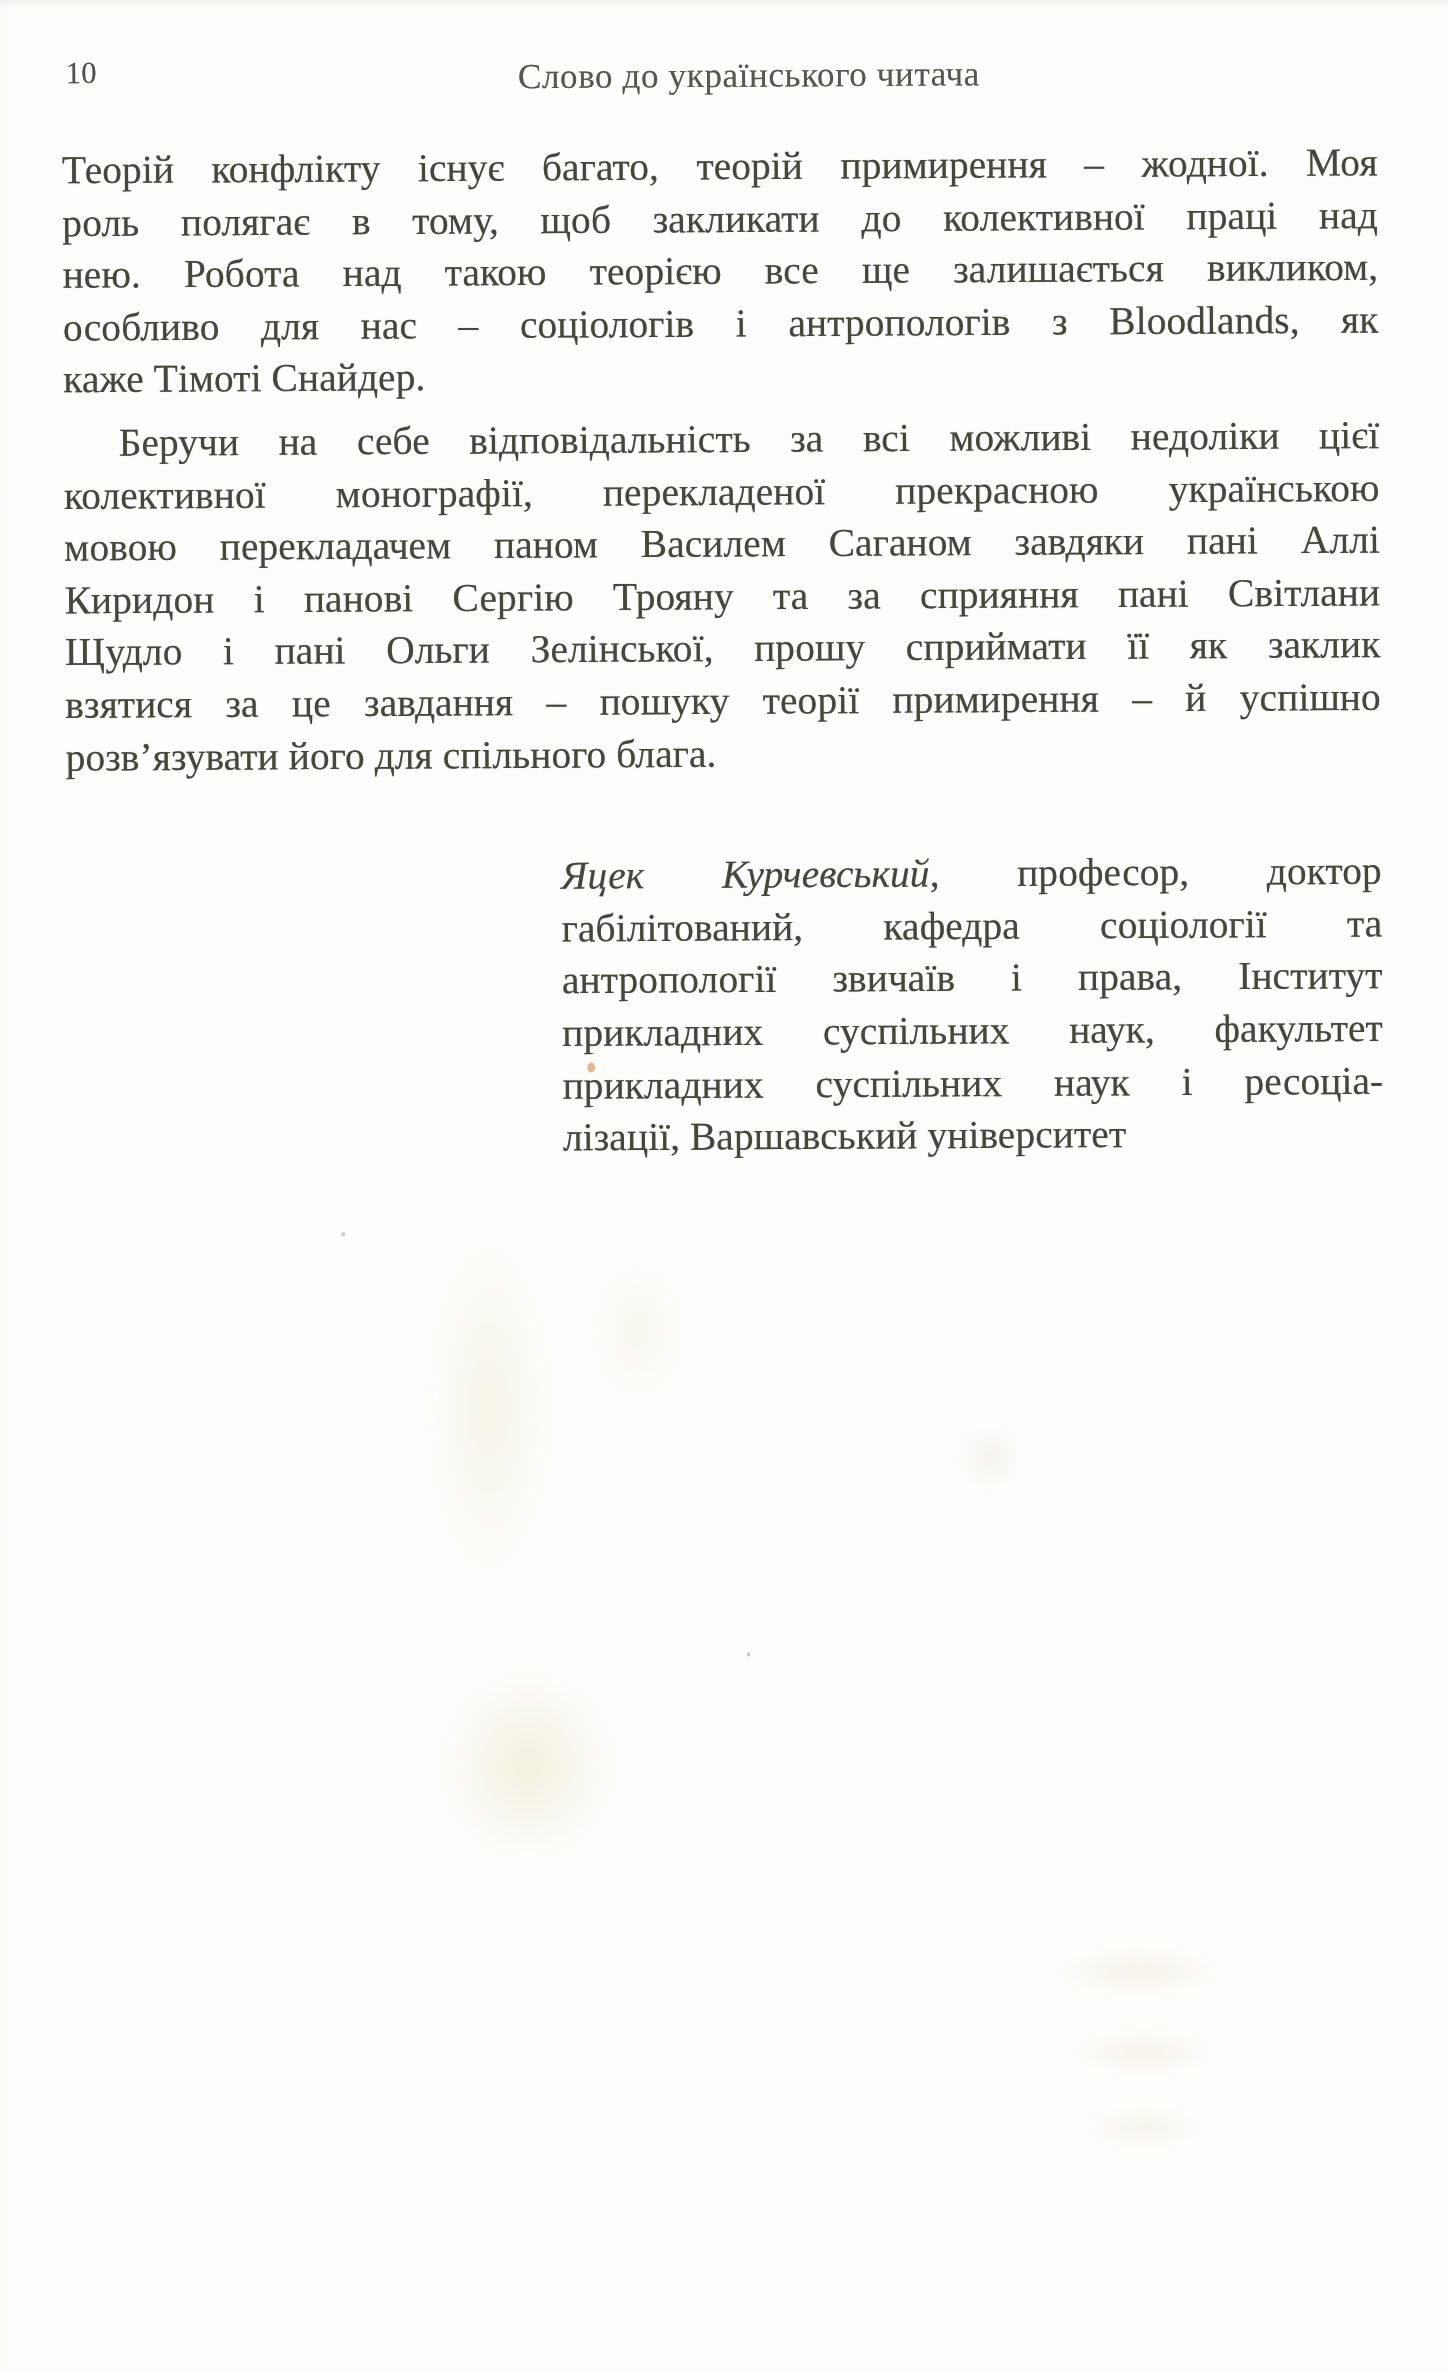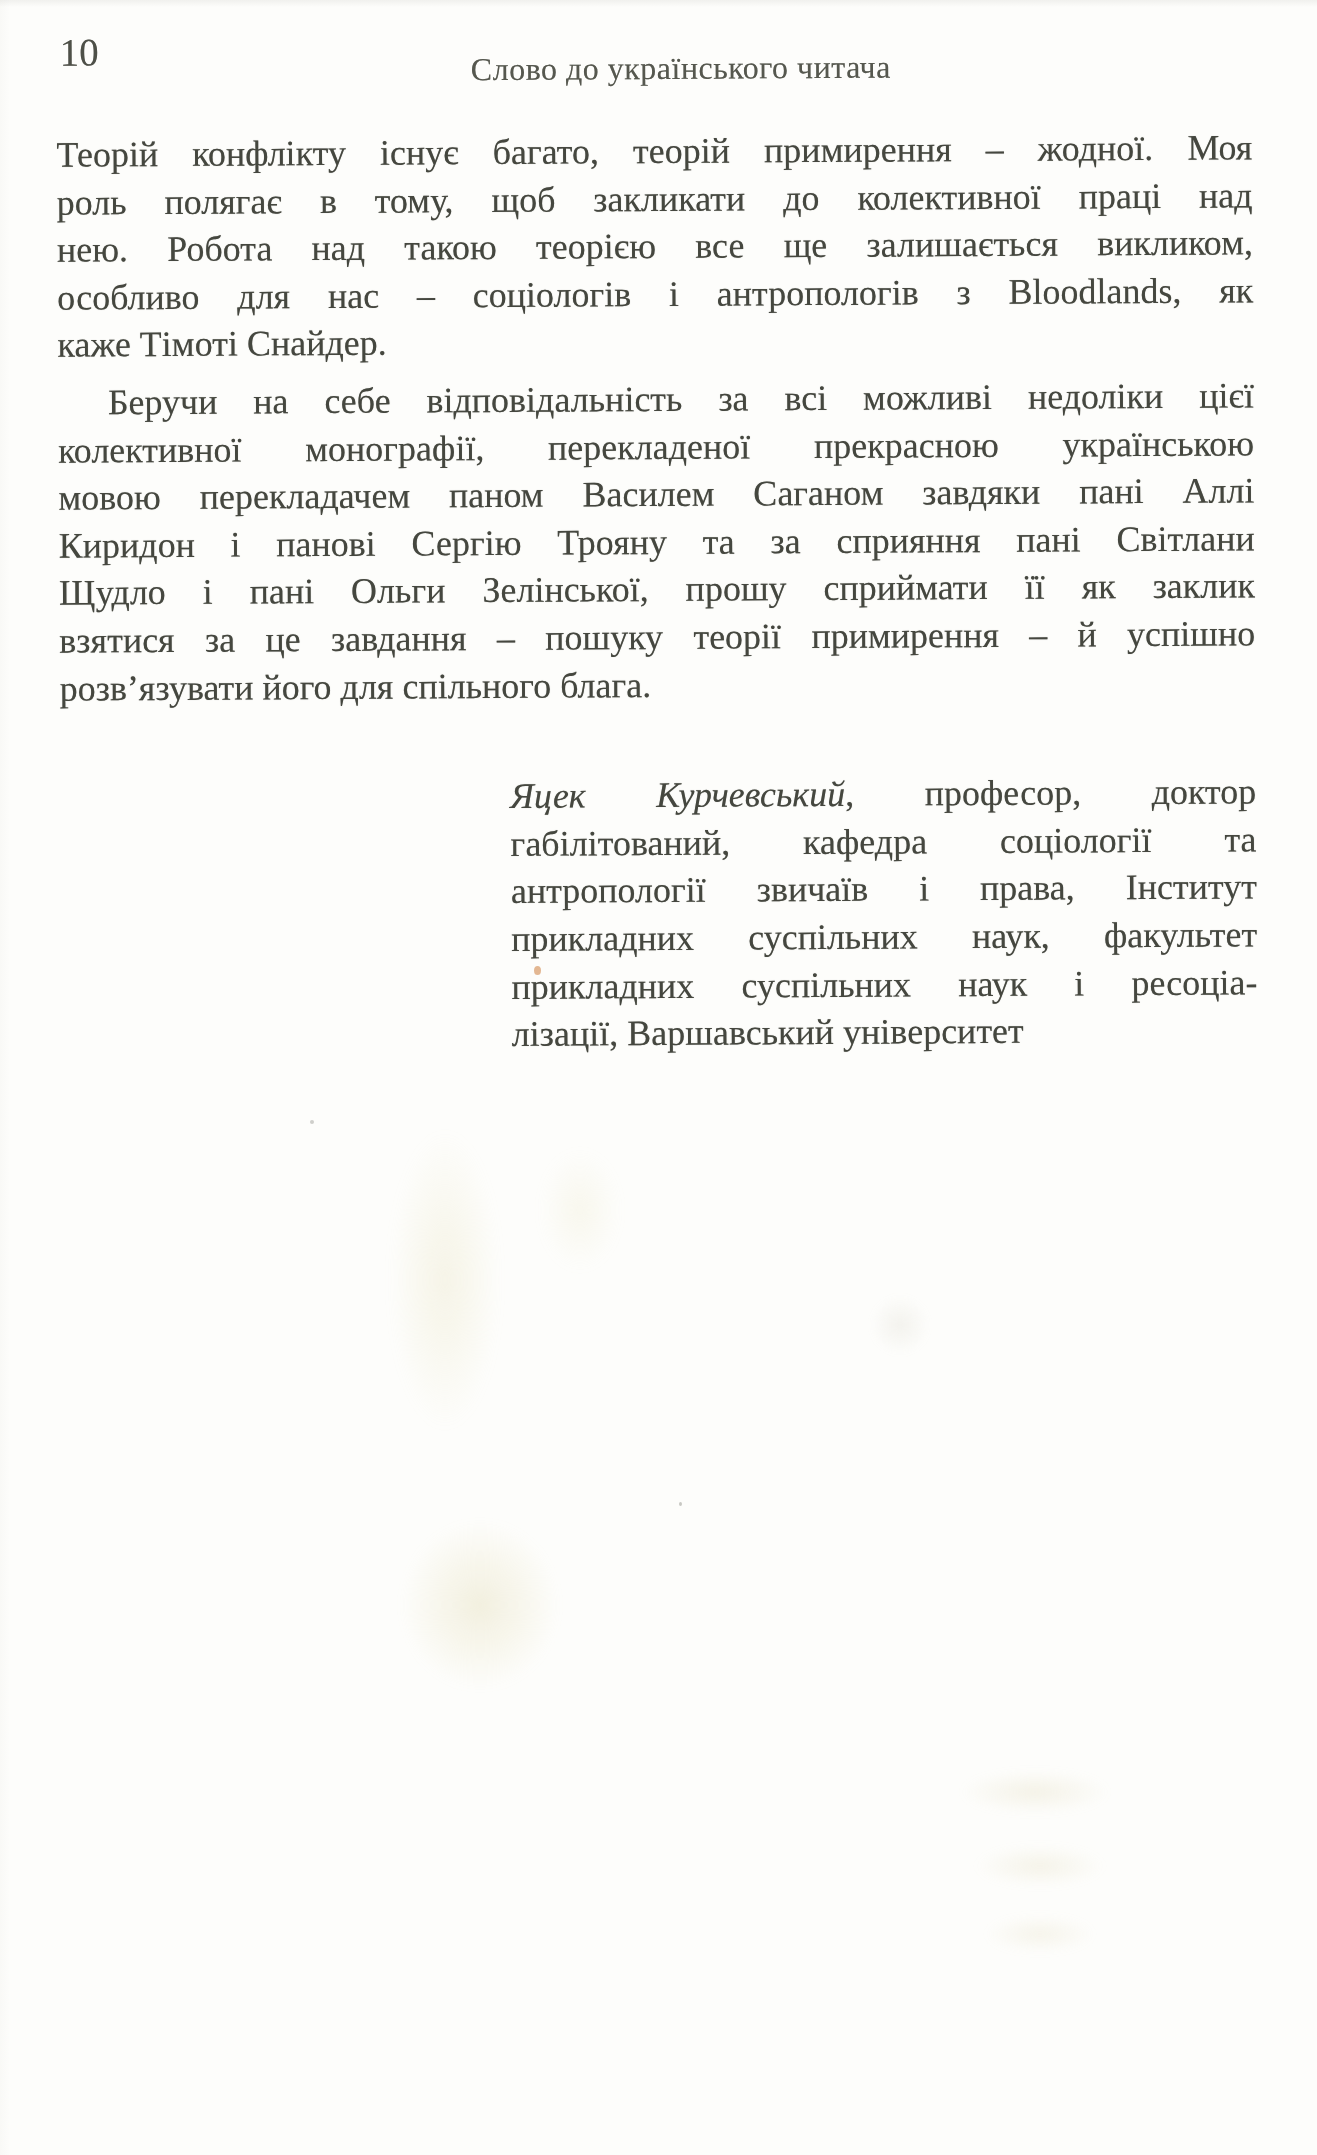"10" .page-number { font-size: 39px -> 28px; top: 26px -> 48px }
